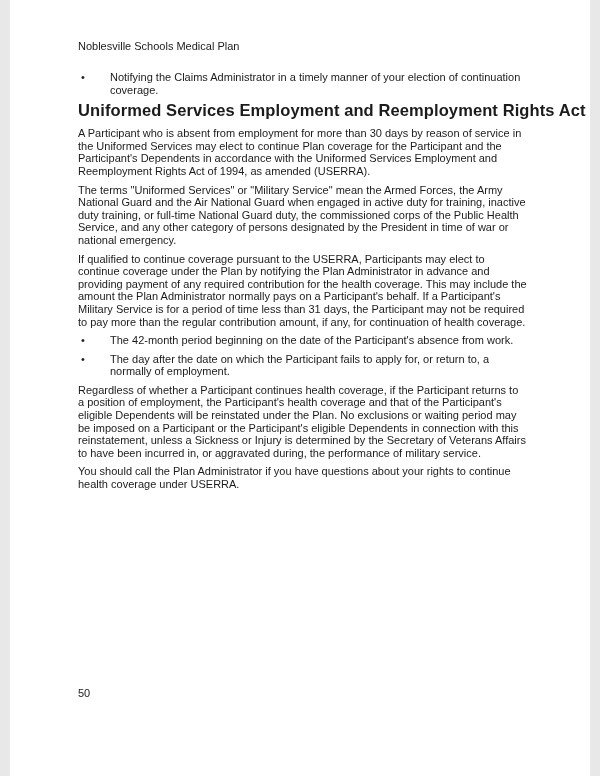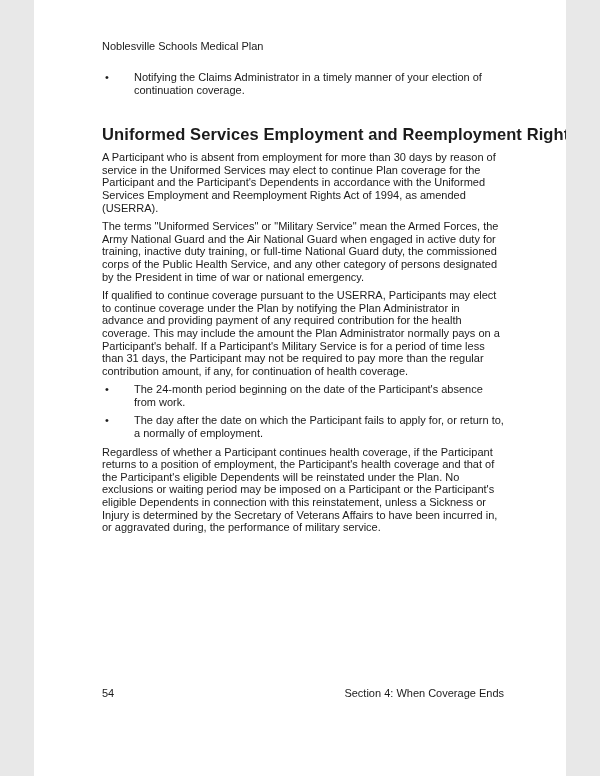"Noblesville Schools Medical Plan" .page { width: 532px -> 580px }
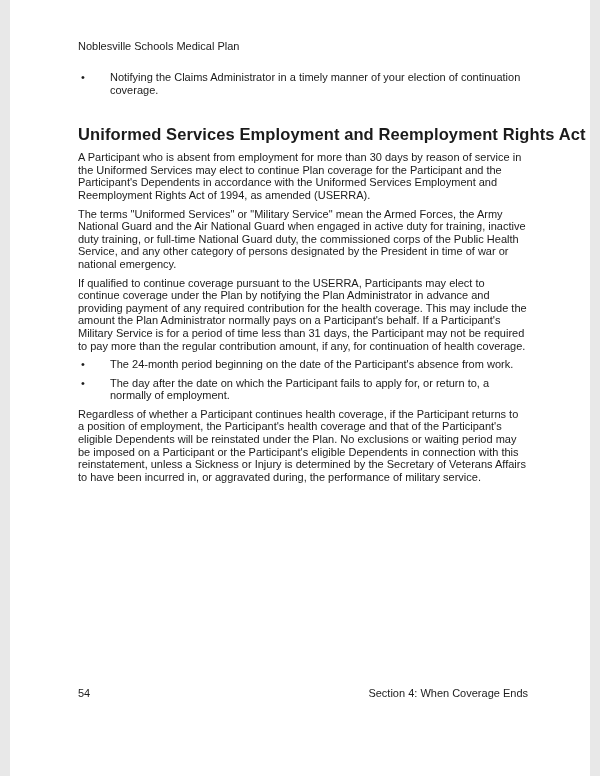"Uniformed Services Employment and" h1.section-title { margin: 28px 0 7px 0 -> 4px 0 7px 0 }
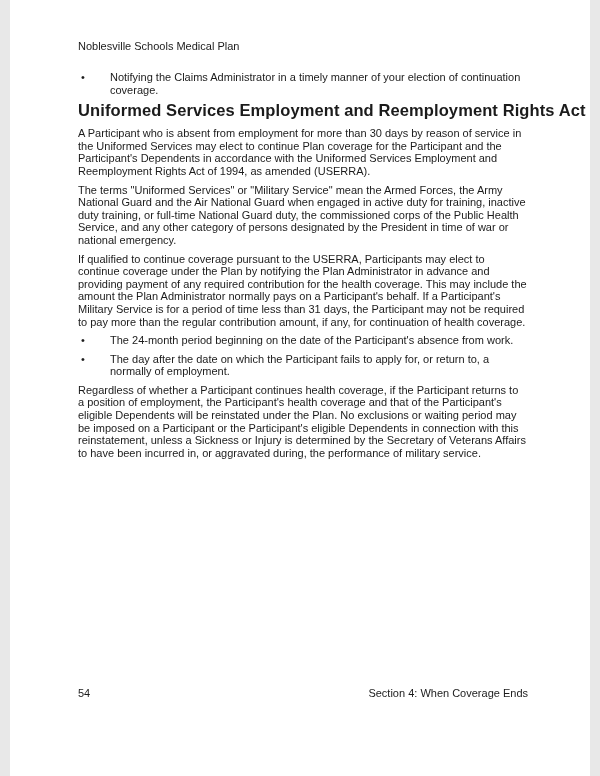"The 24-month period beginning on" span.bullet-text { text: 24-month -> 42-month }
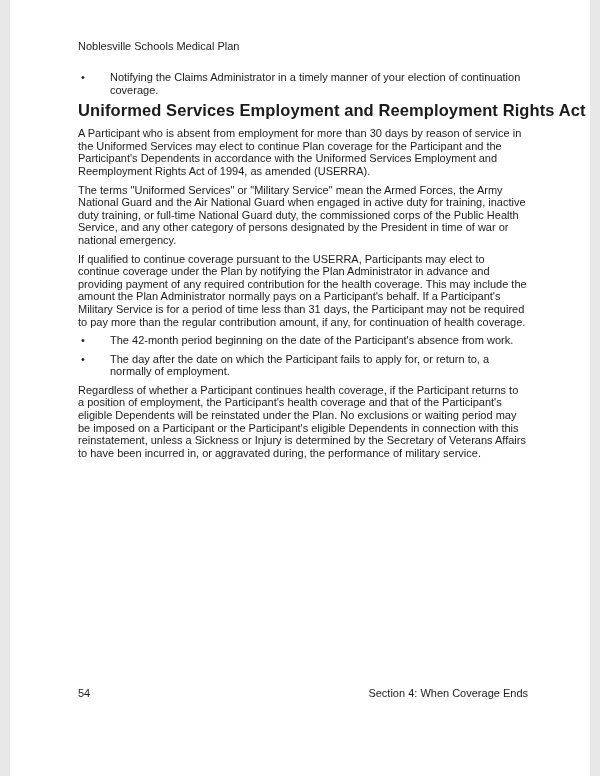"You should call the Plan" p.body-para { html: none -> <p>You should call the Plan Administrator if you have questions about your rights to continue health coverage under USERRA.</p> }
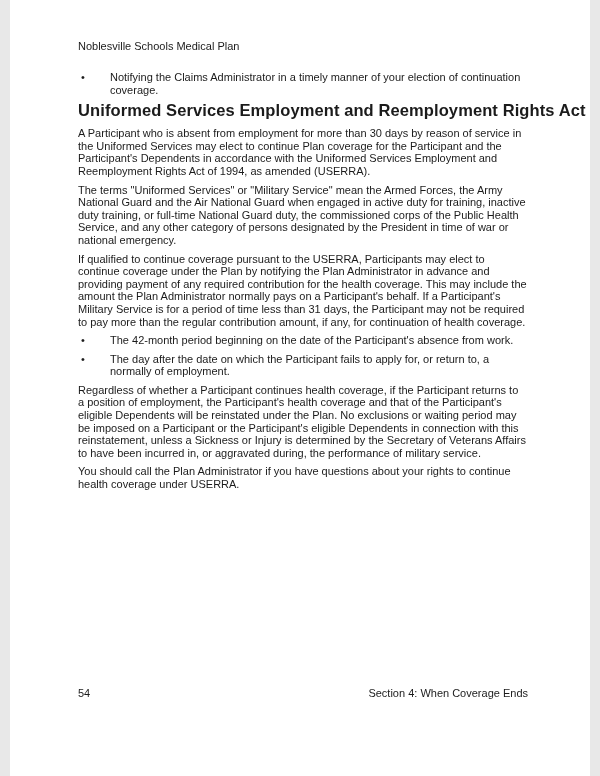"54" span { text: 54 -> 50 }
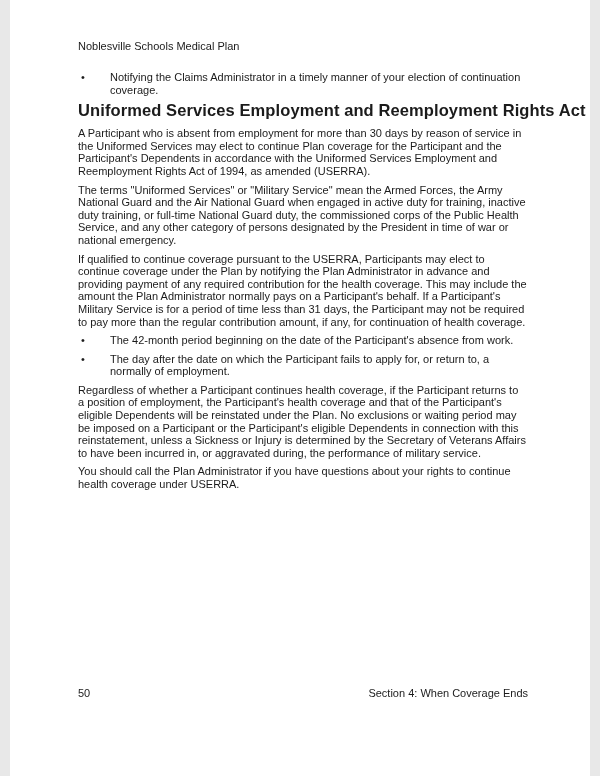"Section 4: When Coverage Ends" span { html: <span>Section 4: When Coverage Ends</span> -> none }
